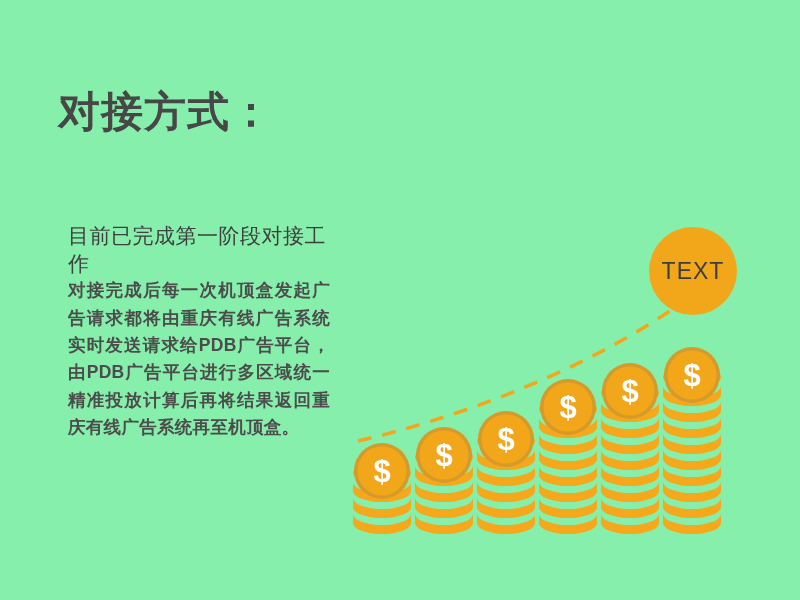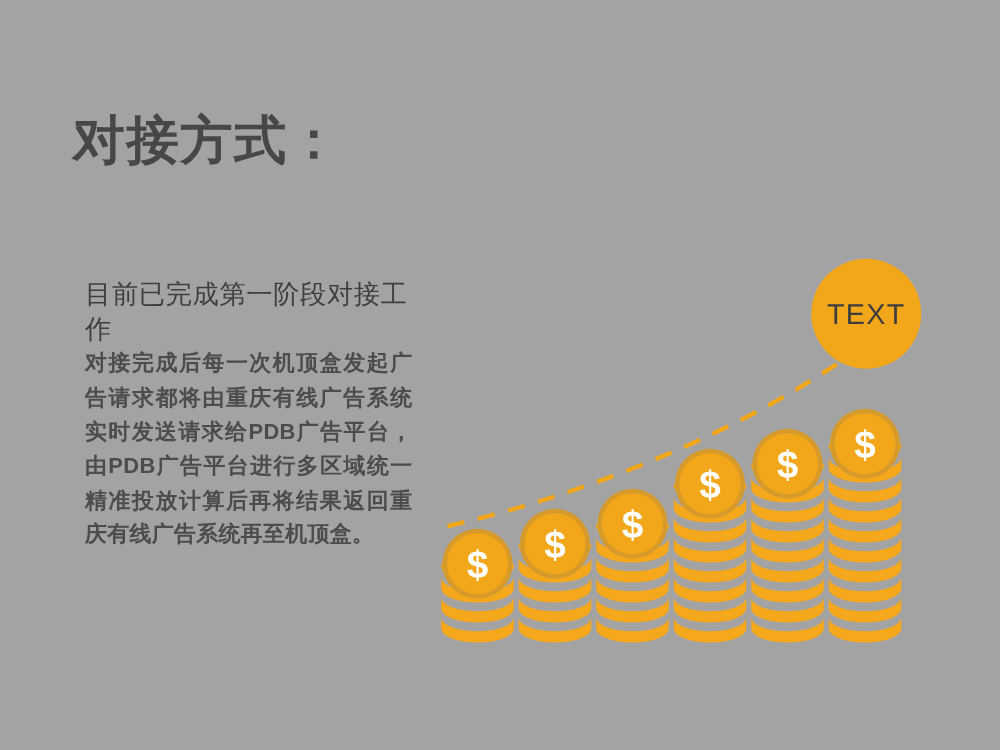"对接方式：" #slide { background: #a3a3a3 -> #86efac }
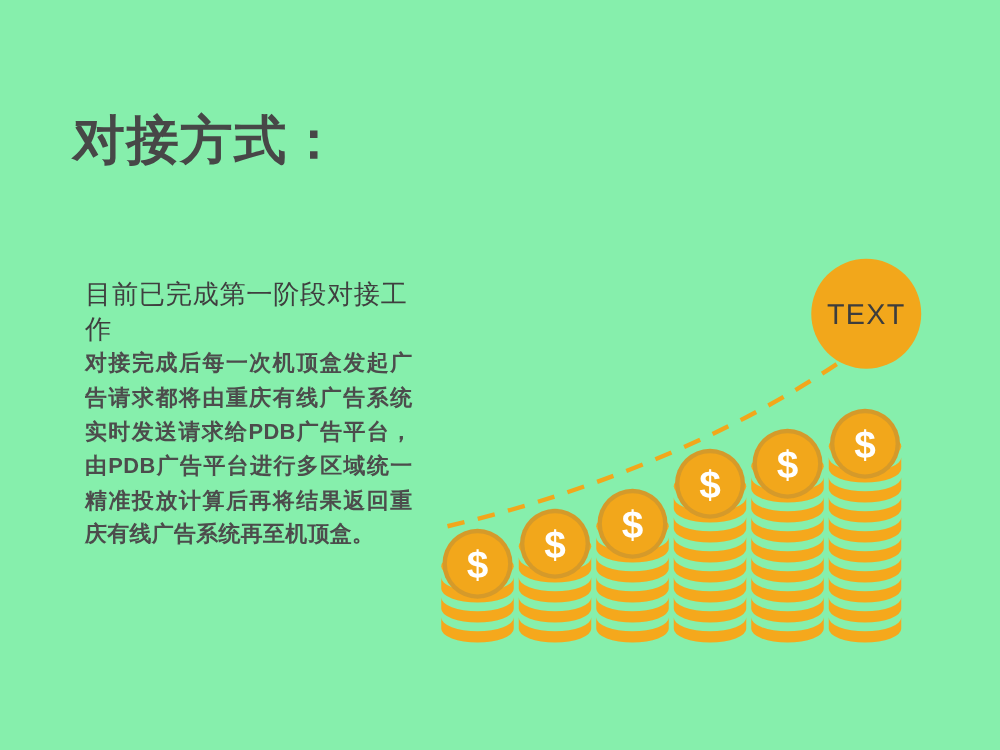"TEXT" #graphic { top: 186px -> 206px }
